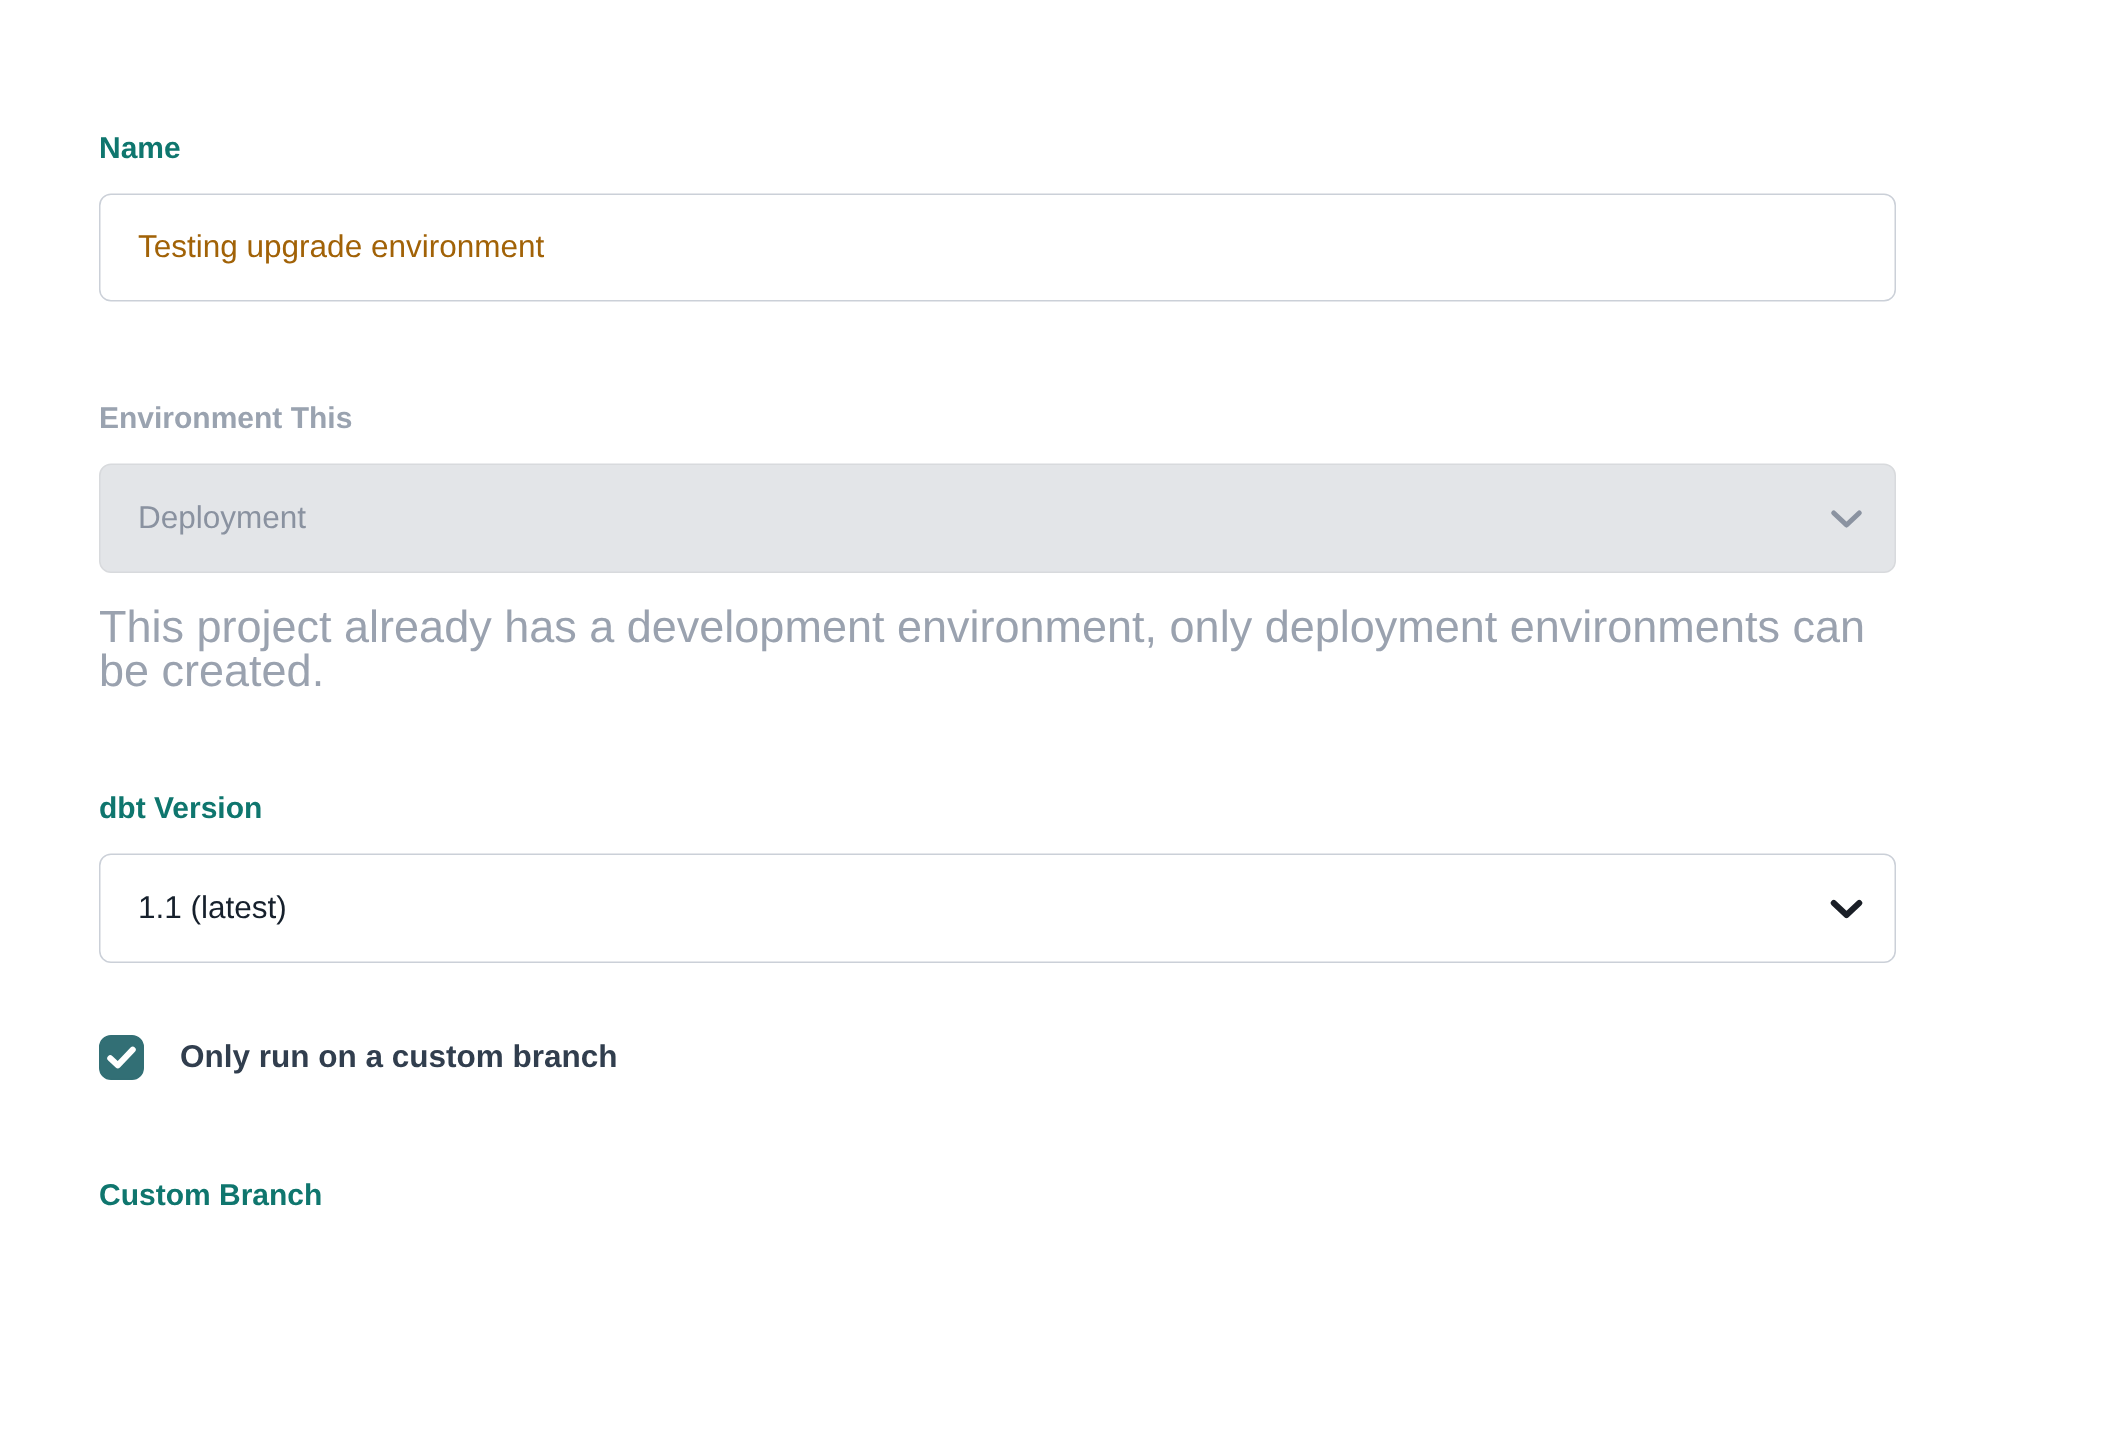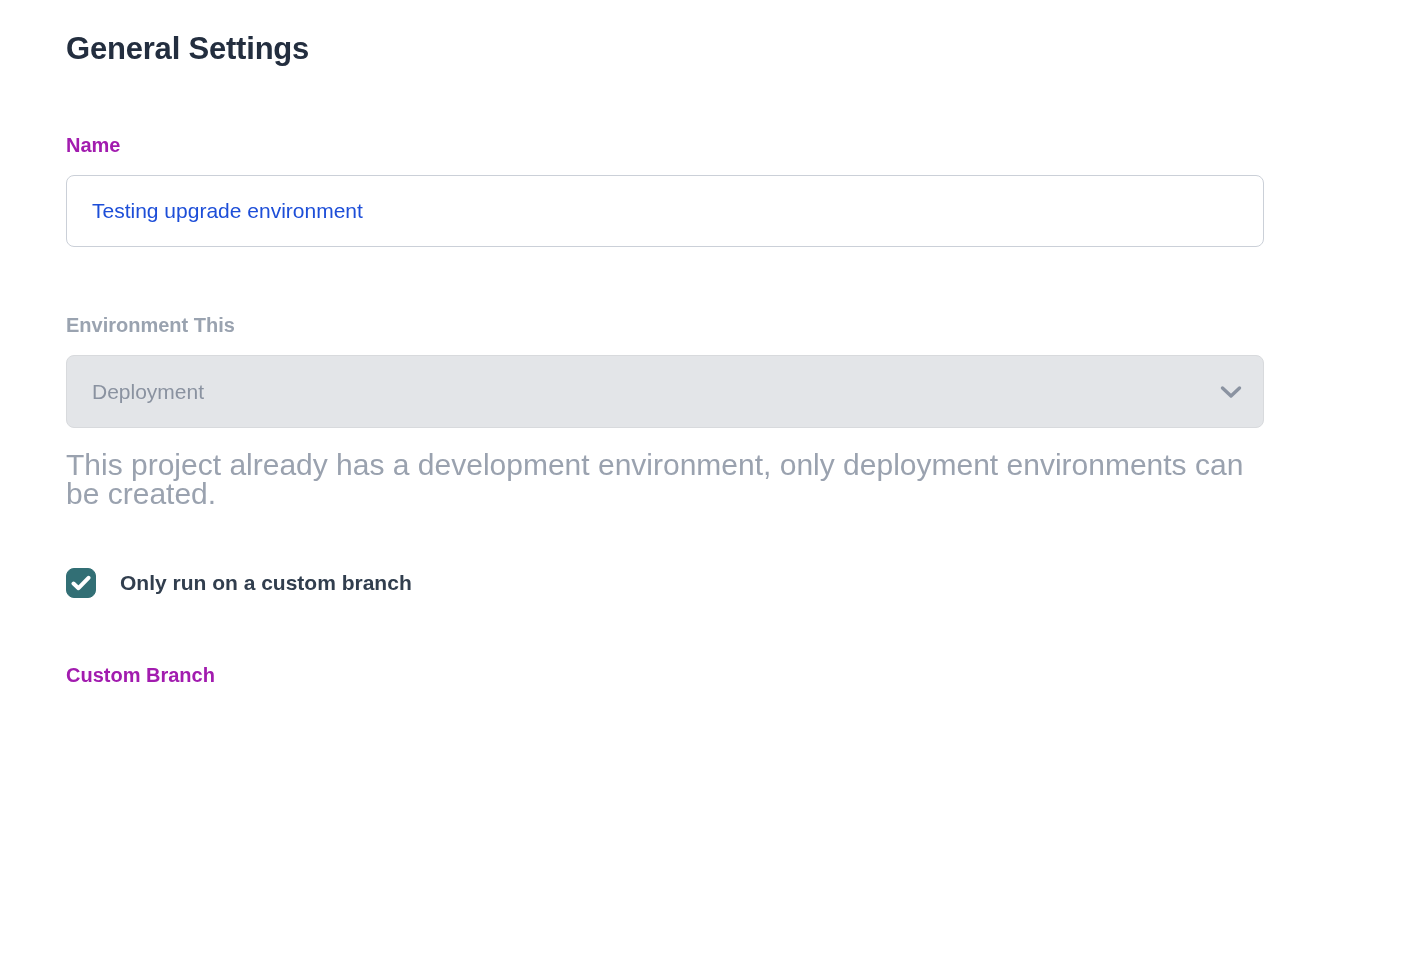"General Settings" h1.page-title { html: <h1>General Settings</h1> -> none }
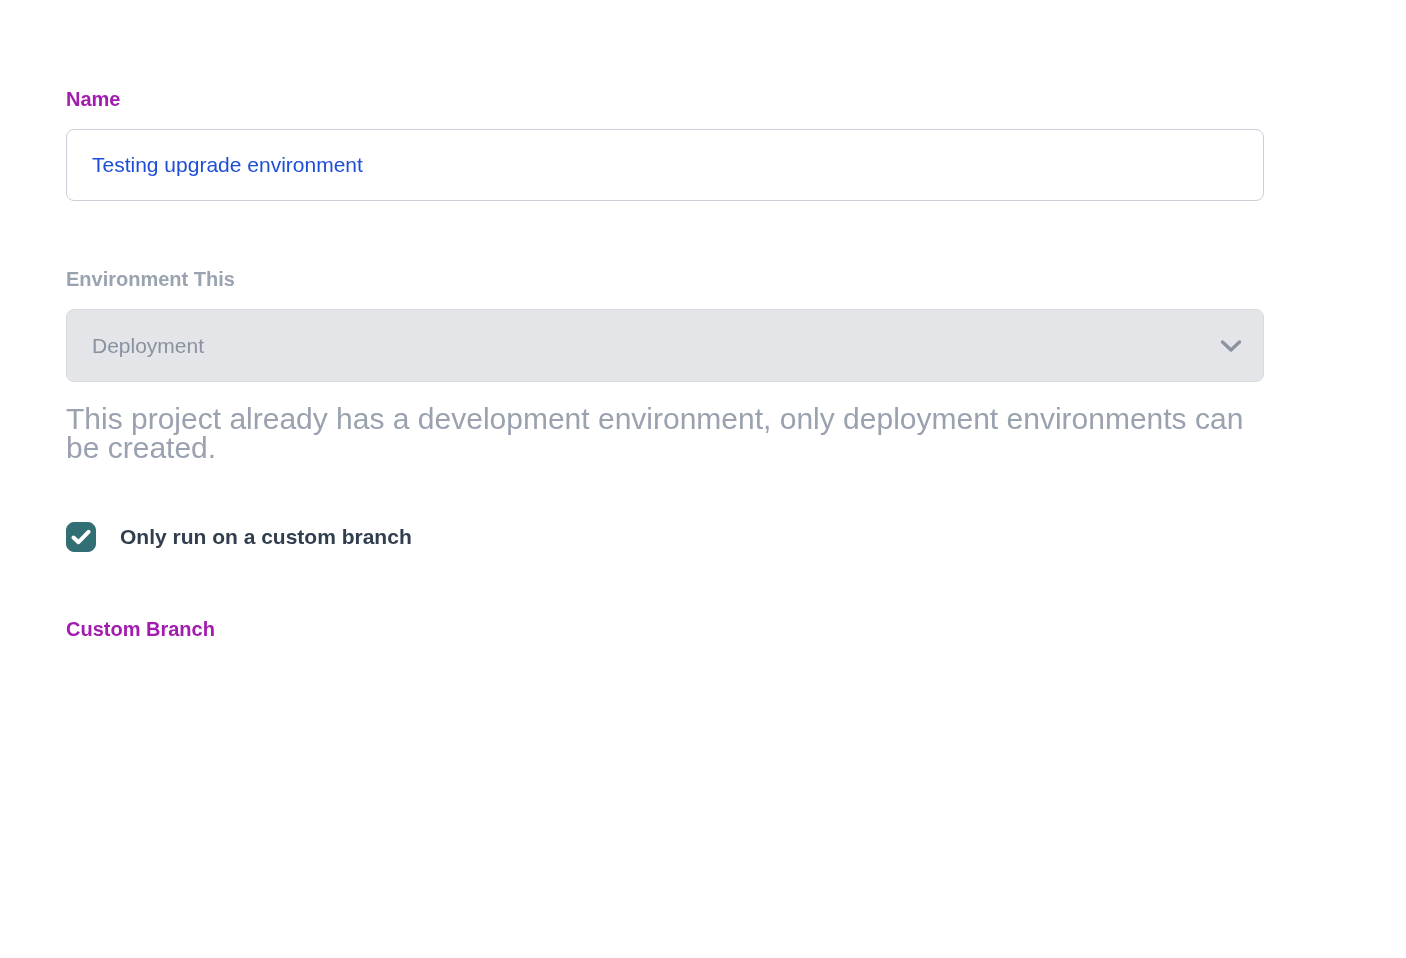"Name" .field-label { color: #a21caf -> #0f766e }
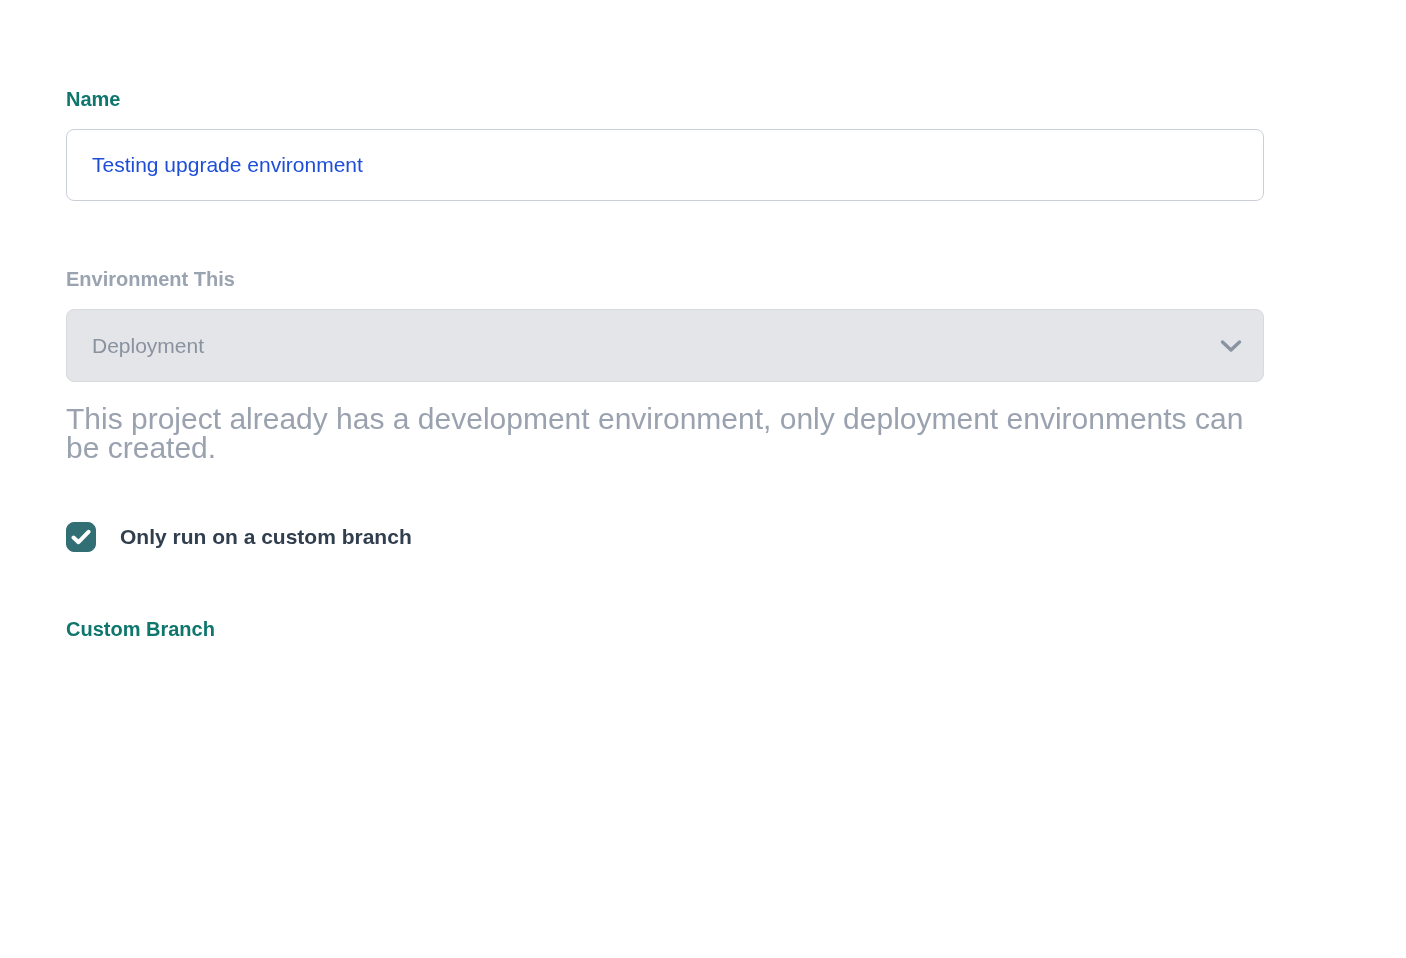"Testing upgrade environment" .text-input { color: #1d4ed8 -> #a16207 }
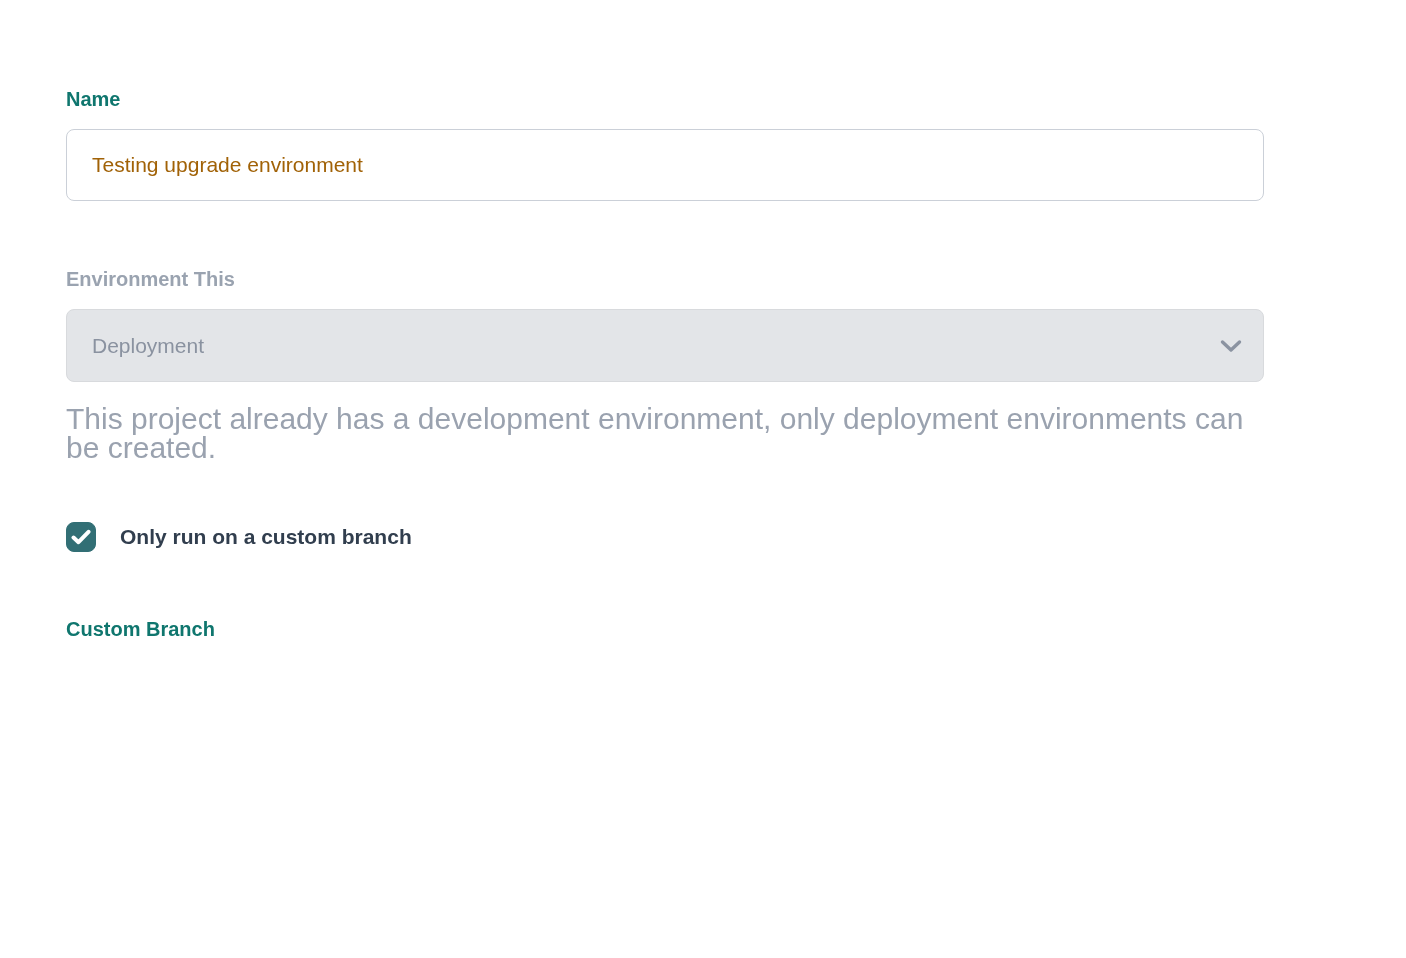"dbt Version" div.group-dbt { html: none -> <div> <label>dbt Version</label> <div> <span>1.1 (latest)</span> <span> <svg> <path></path> </svg> </span> </div> </div> }
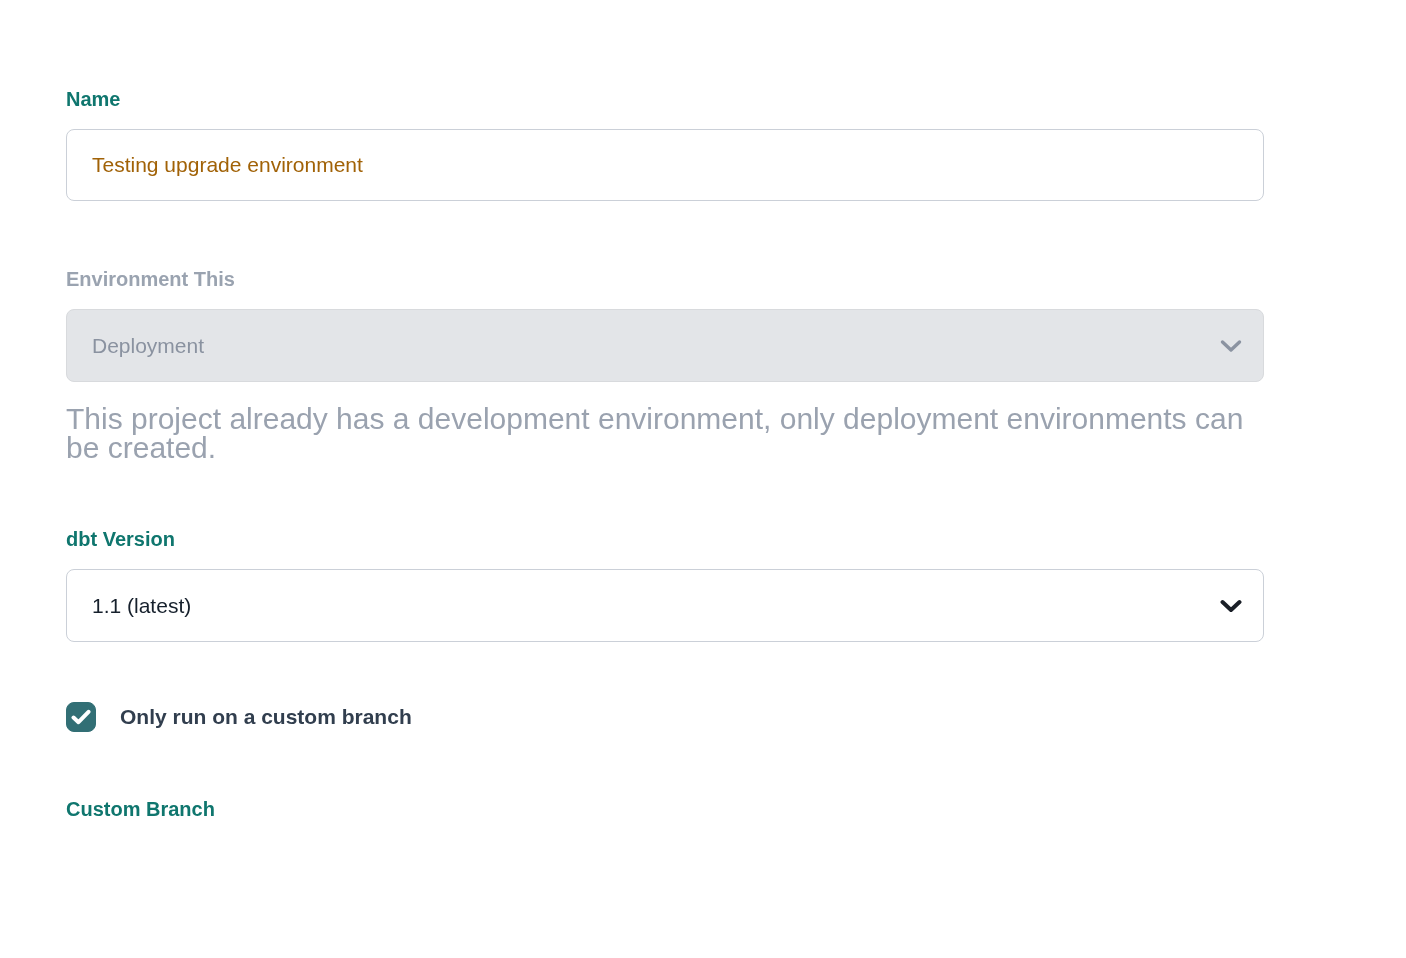"Only run on a custom" .checkbox-row { margin-top: 60px -> 48px }
